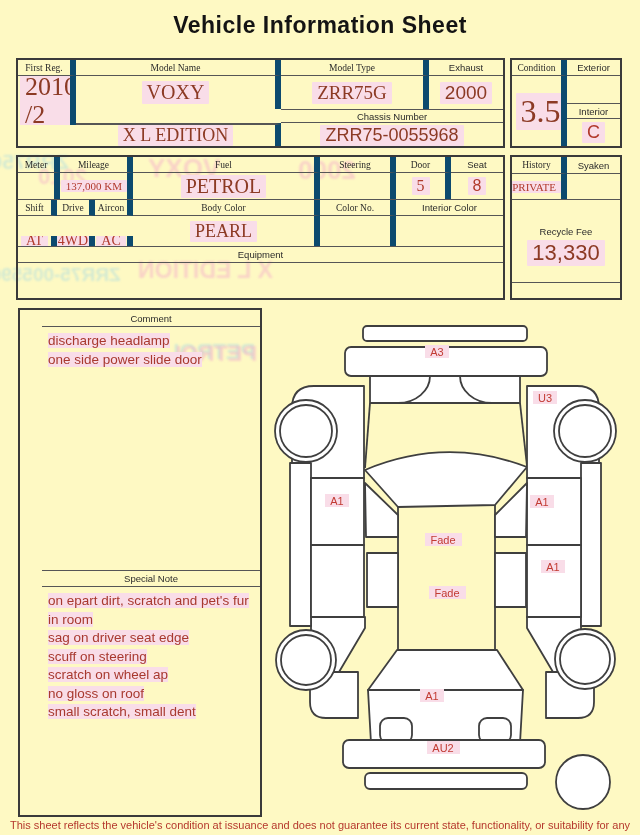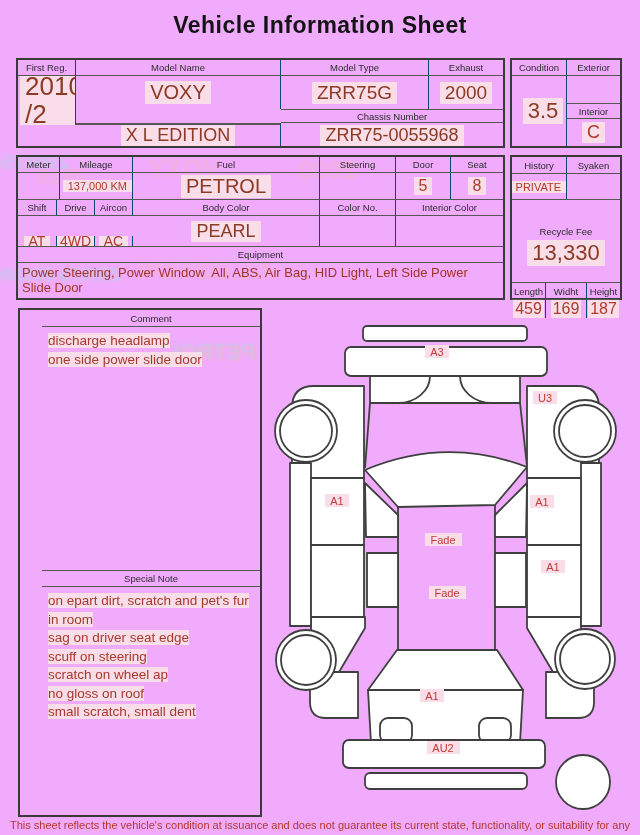"Vehicle Information Sheet" .sheet { background: #f0abfc -> #fef9c3 }
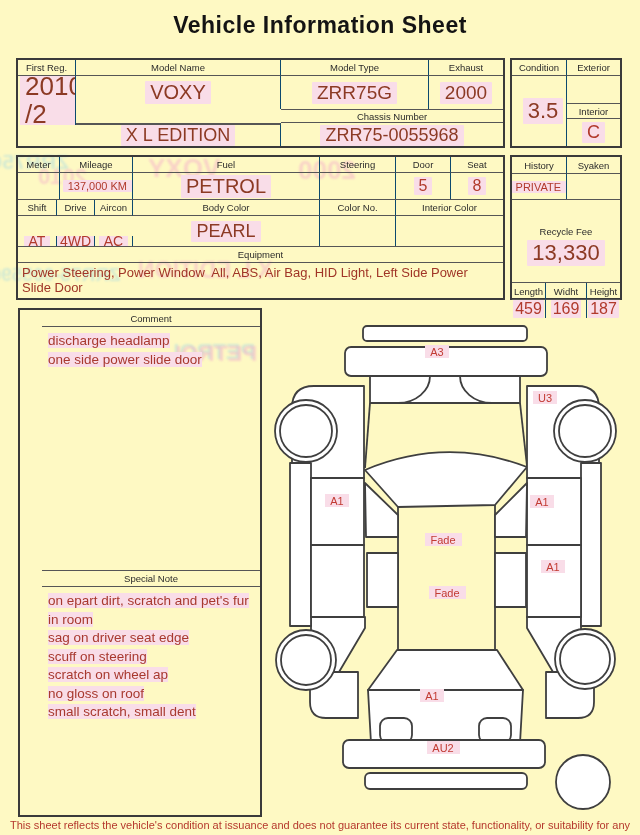"First Reg." .br { border-right: 1px solid #0c4a6e -> 6px solid #0c4a6e; font-family: none -> Liberation Serif, serif }
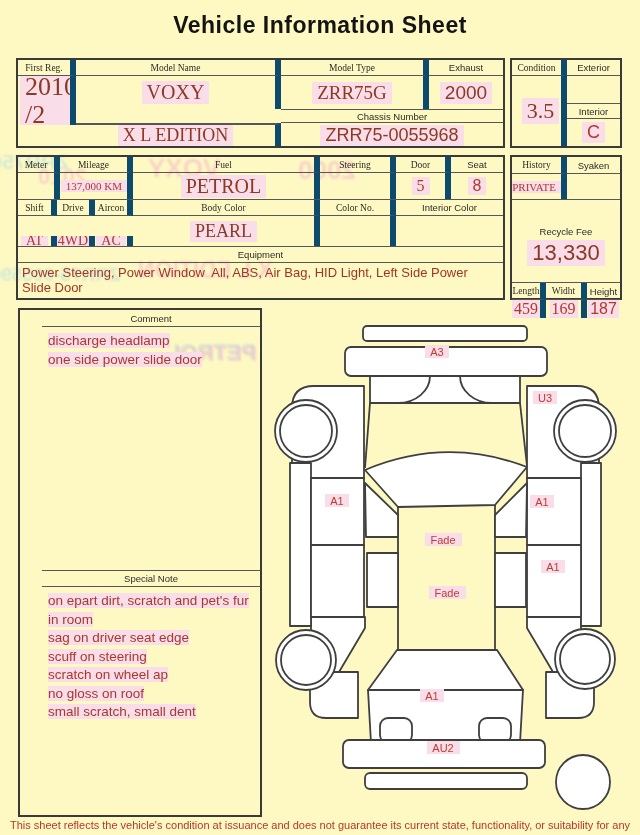"3.5" .p1 .cond-v { font-size: 22px -> 32px }
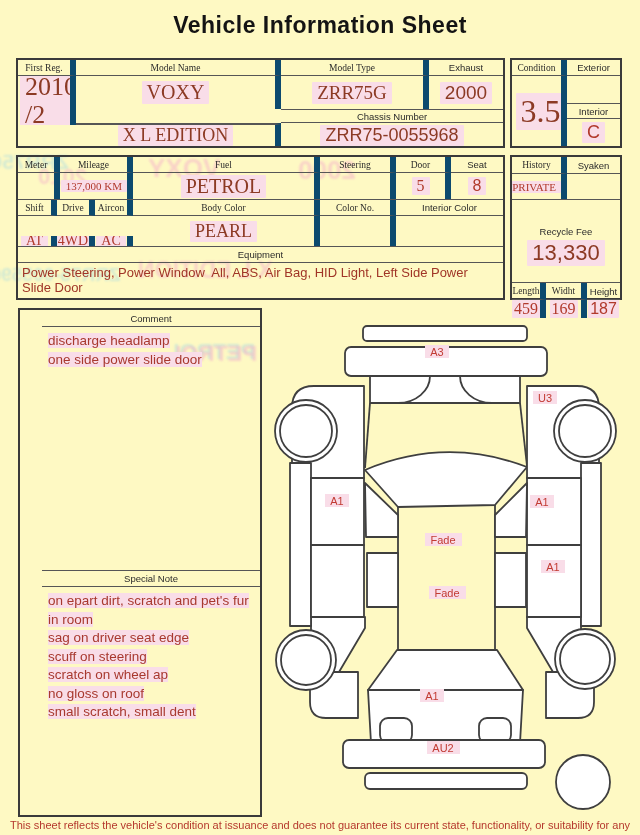"Power Steering, Power Window All," div.equip-t { html: <div>Power Steering, Power Window All, ABS, Air Bag, HID Light, Left Side Power Slide Door</div> -> none }
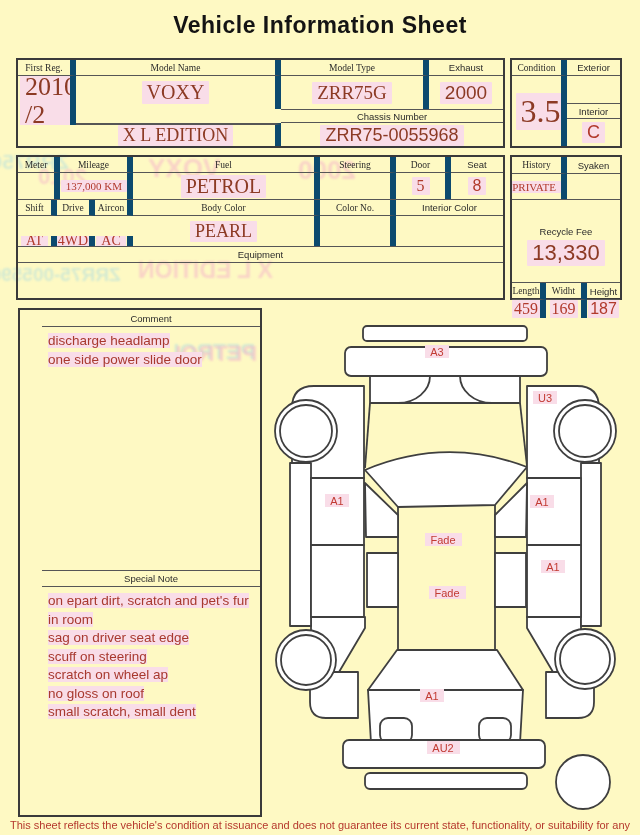"Length" div.p2c { html: <div> <div>Length</div> <div>Widht</div> <div>Height</div> <div> <span>459</span> </div> <div> <span>169</span> </div> <div> <span>187</span> </div> </div> -> none }
